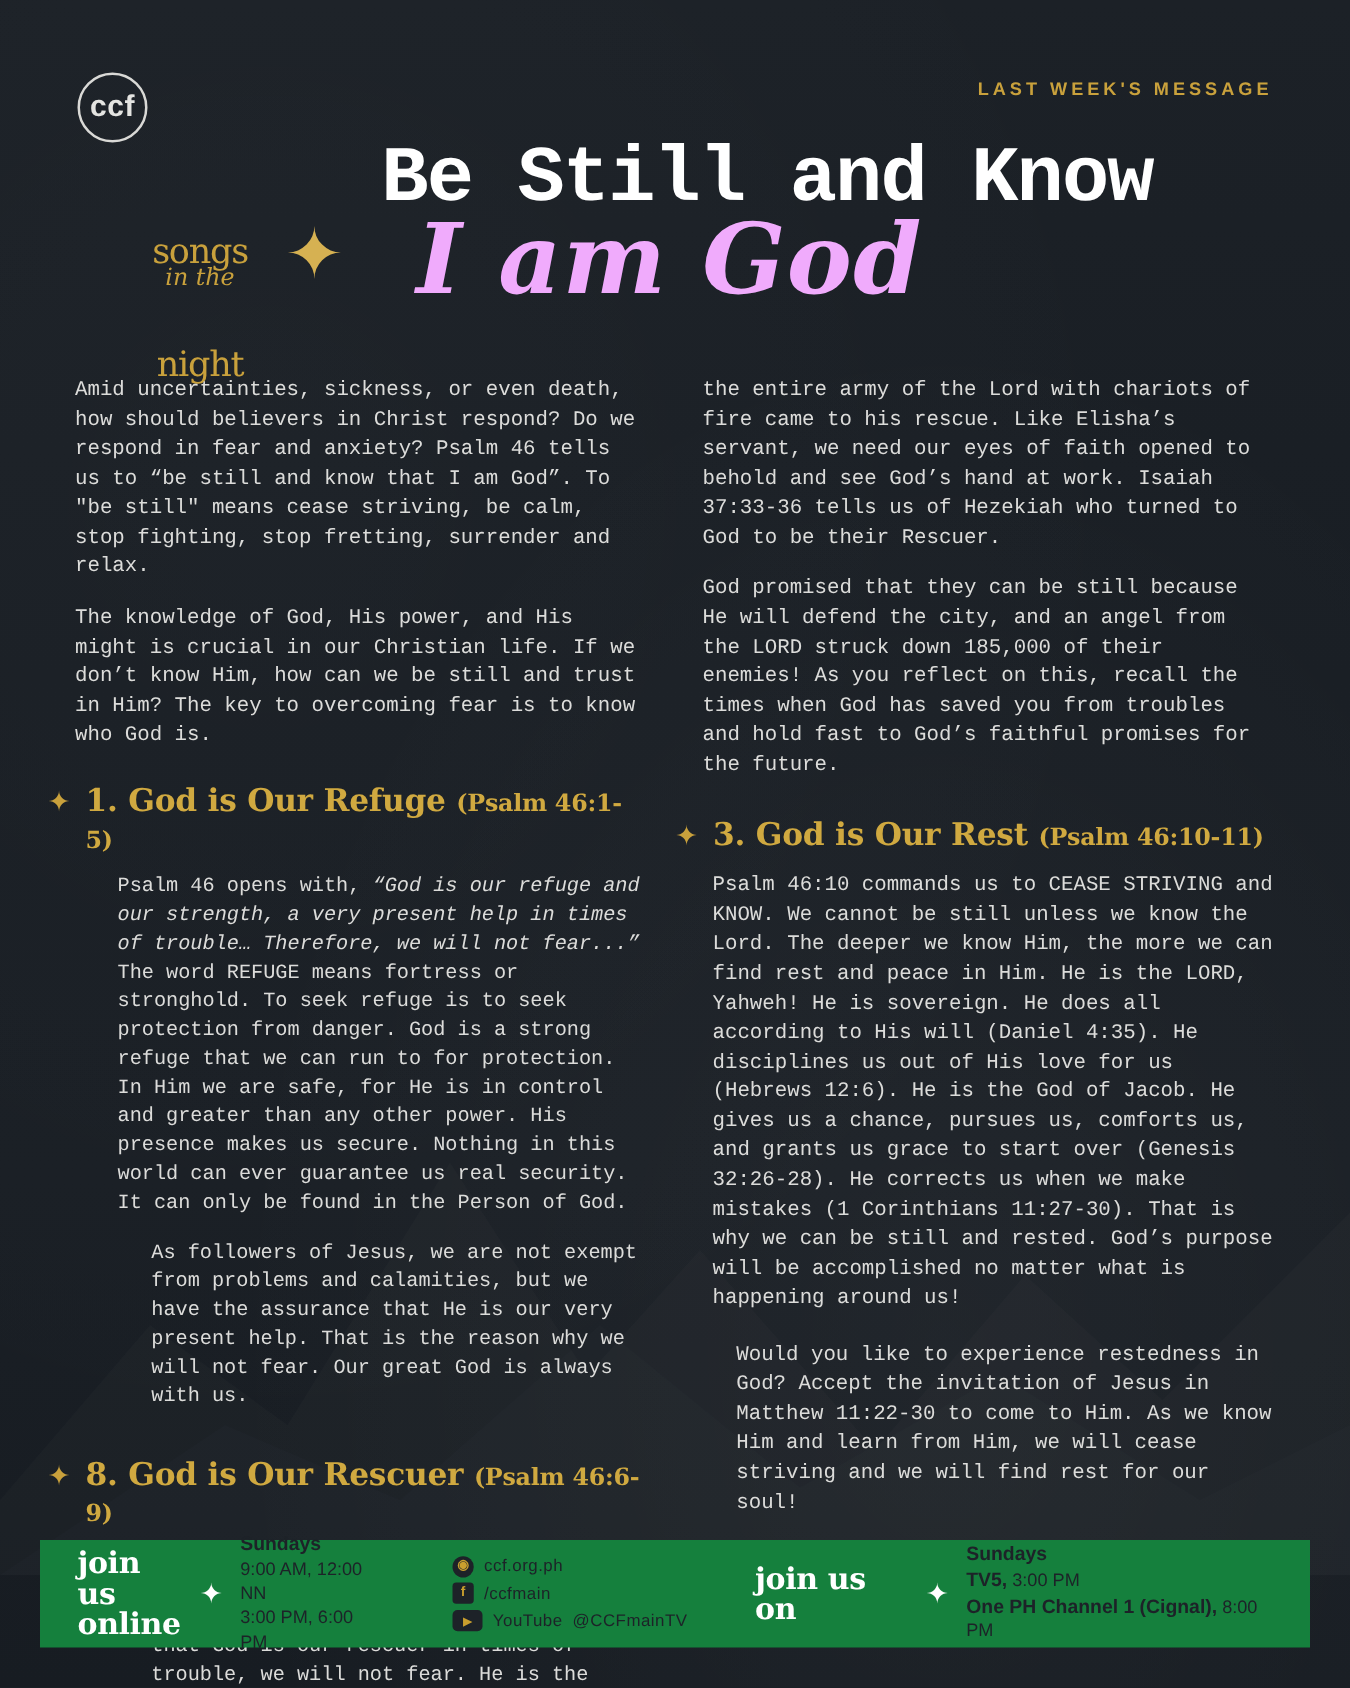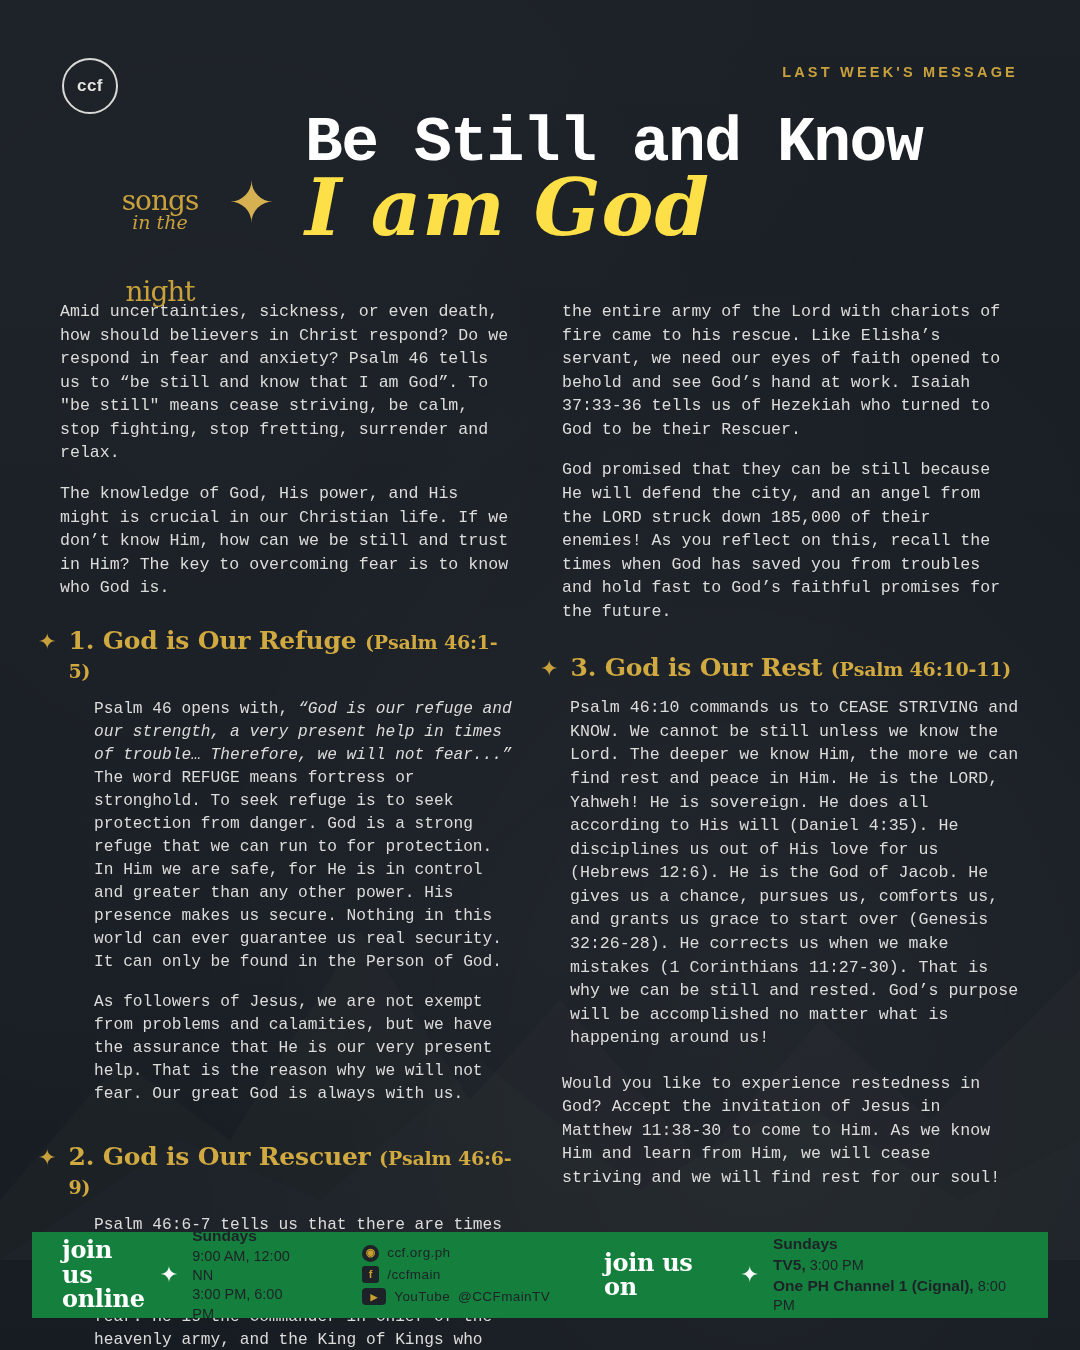"ccf" .logo { font-size: 17px -> 24px }
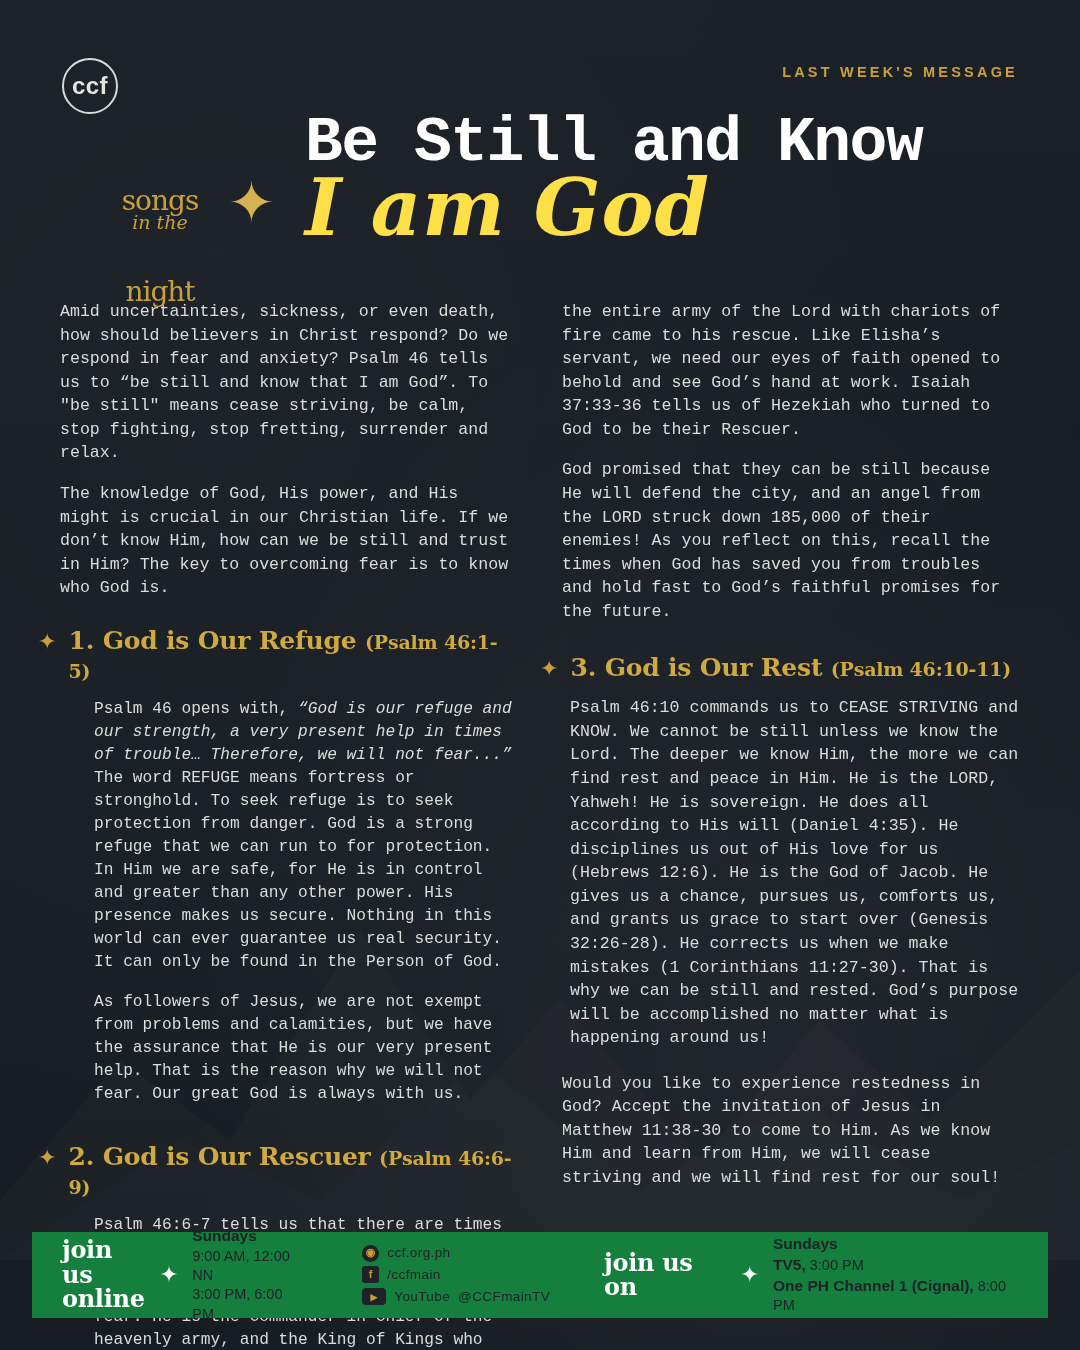"I am God" .title-sub { color: #fde047 -> #f0abfc; margin-left: none -> 28px }
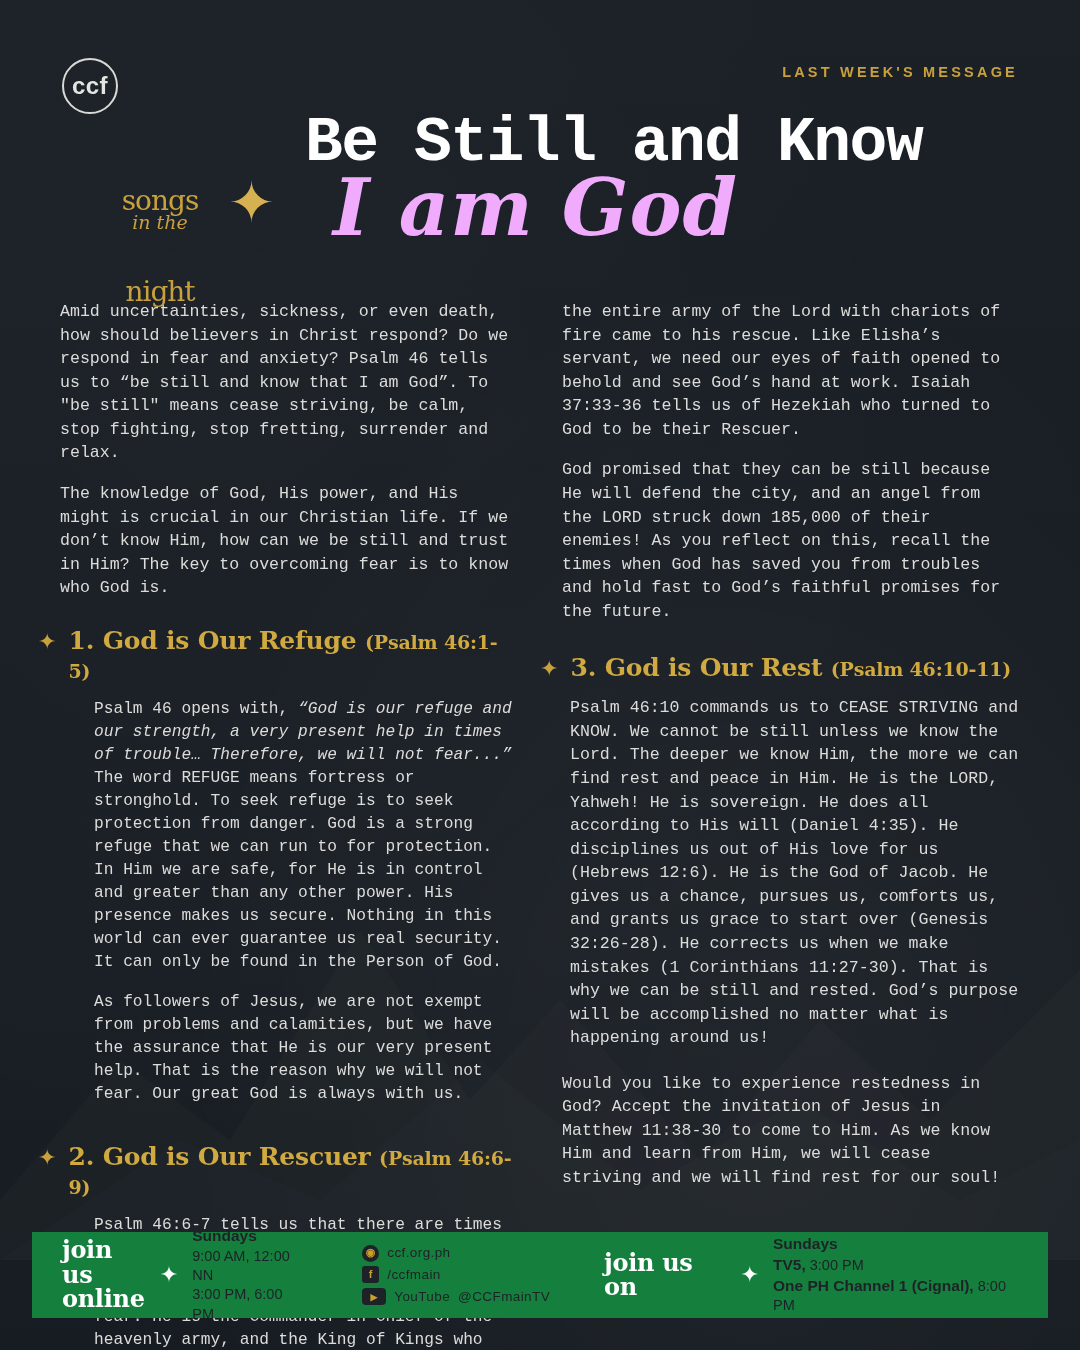"As followers of Jesus, we" p.last { margin-left: none -> 27px }
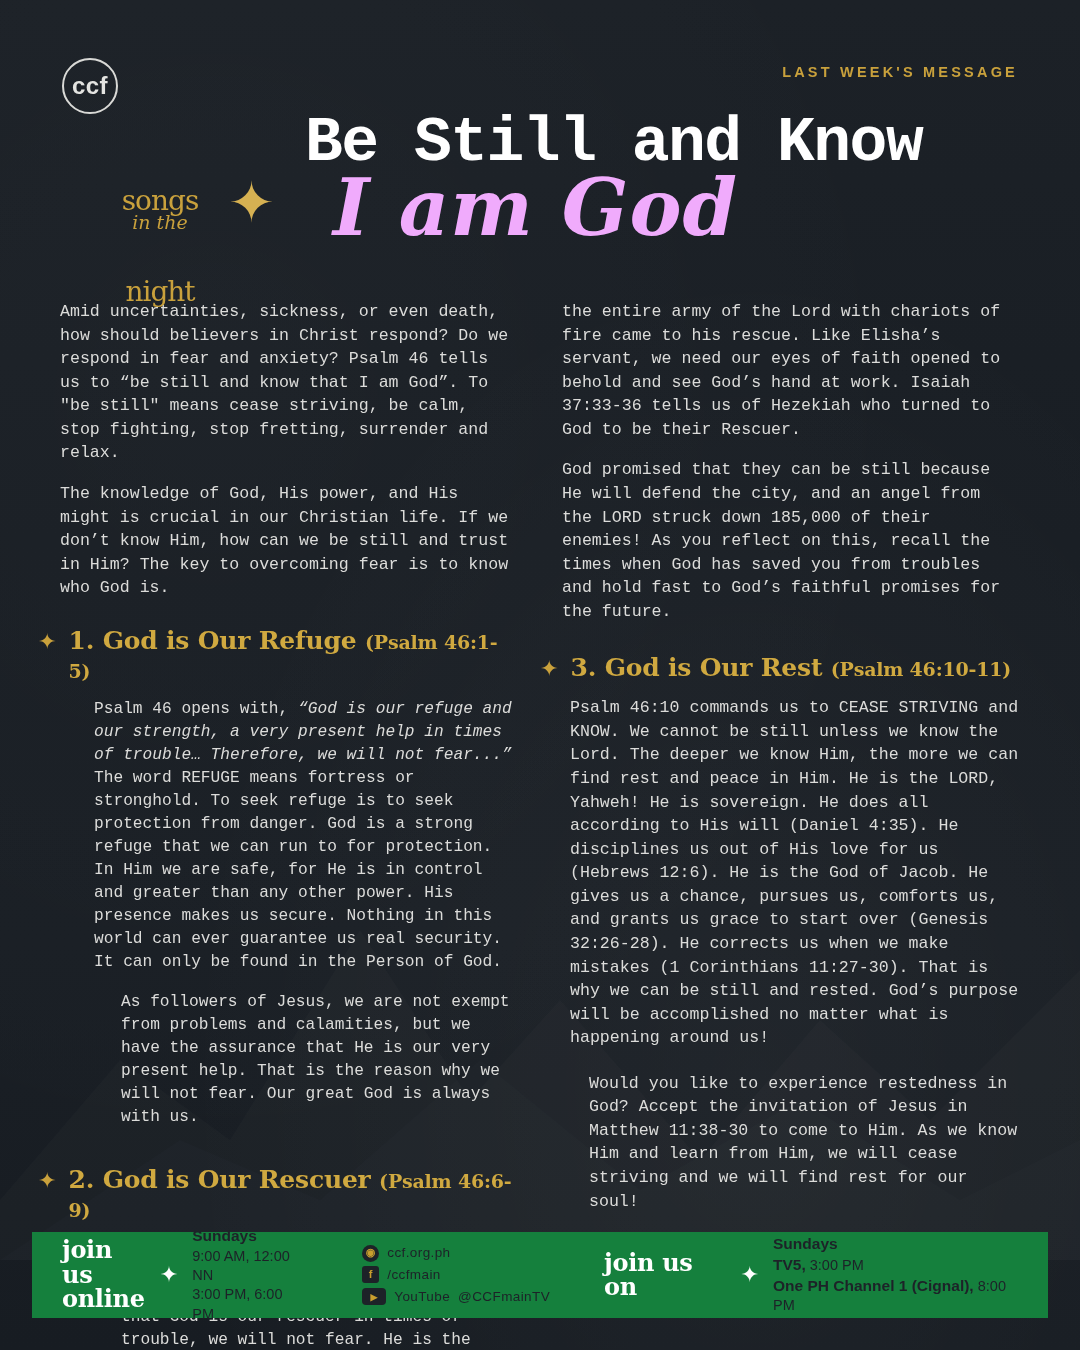"Would you like to experience" p.last { text: 11:38-30 -> 11:22-30 }
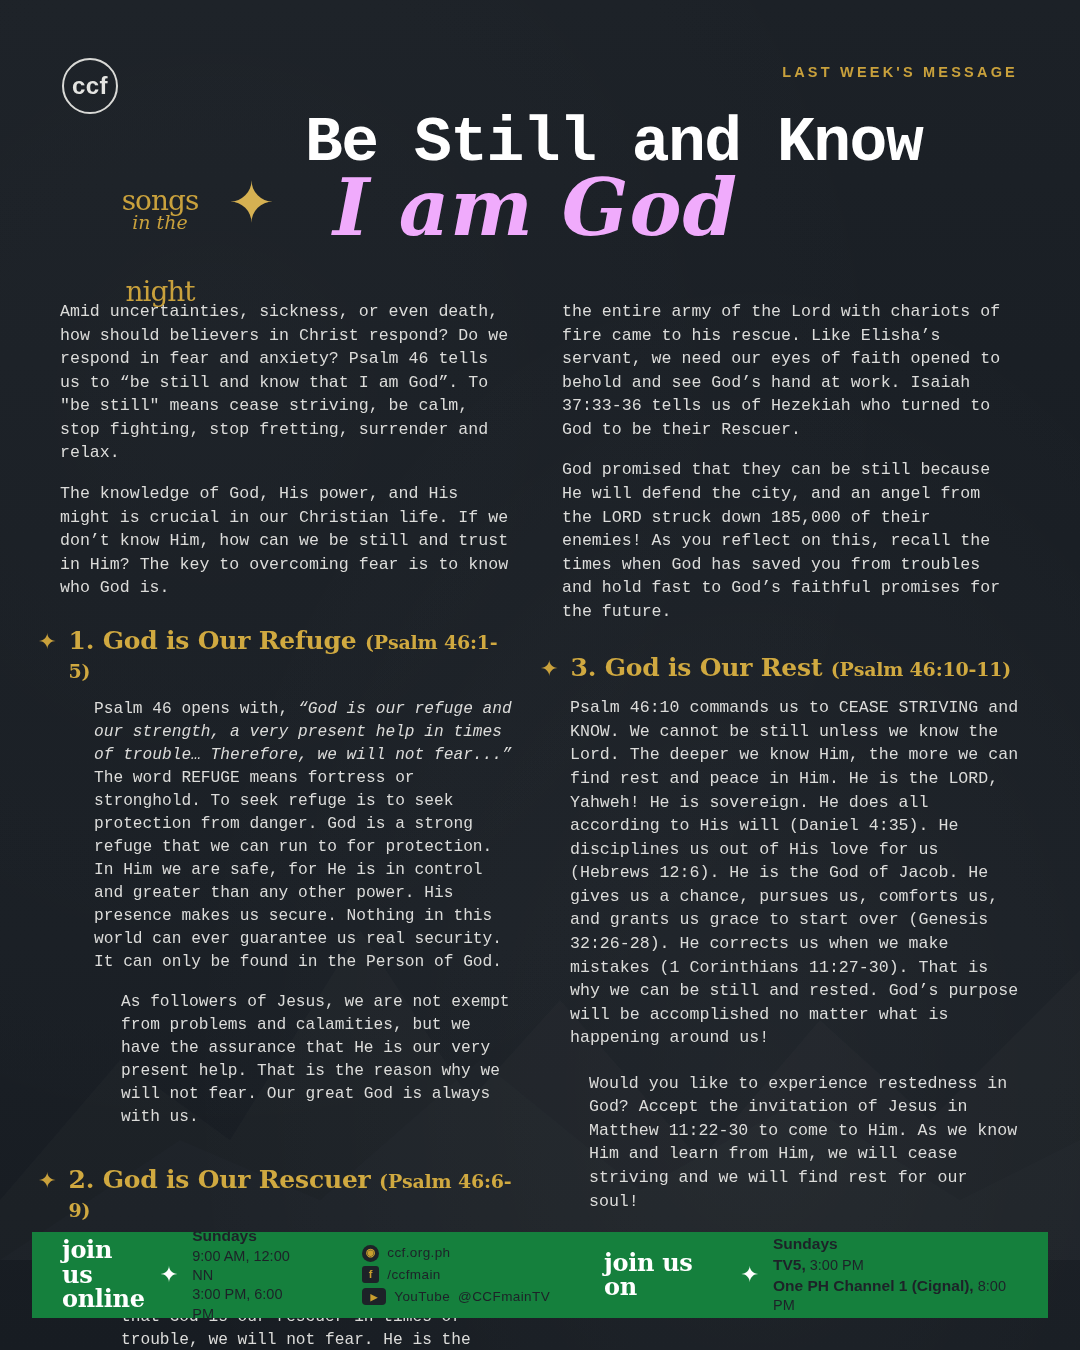"2. God is Our Rescuer" span { text: 2 -> 8 }
